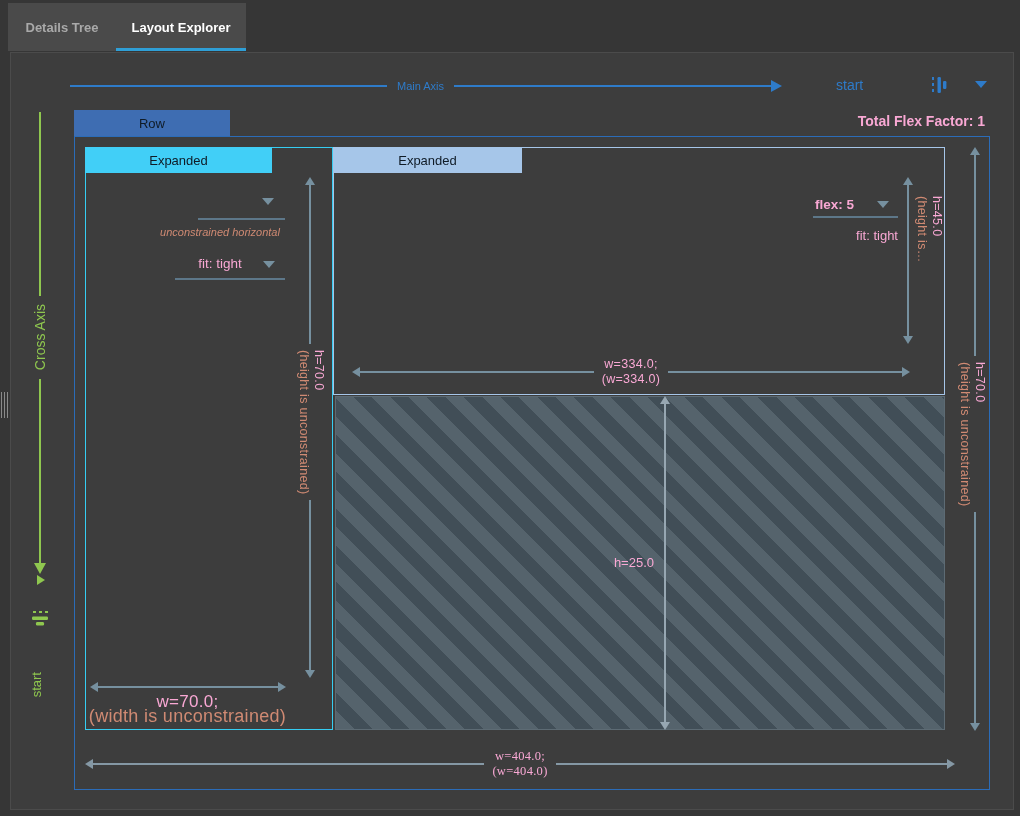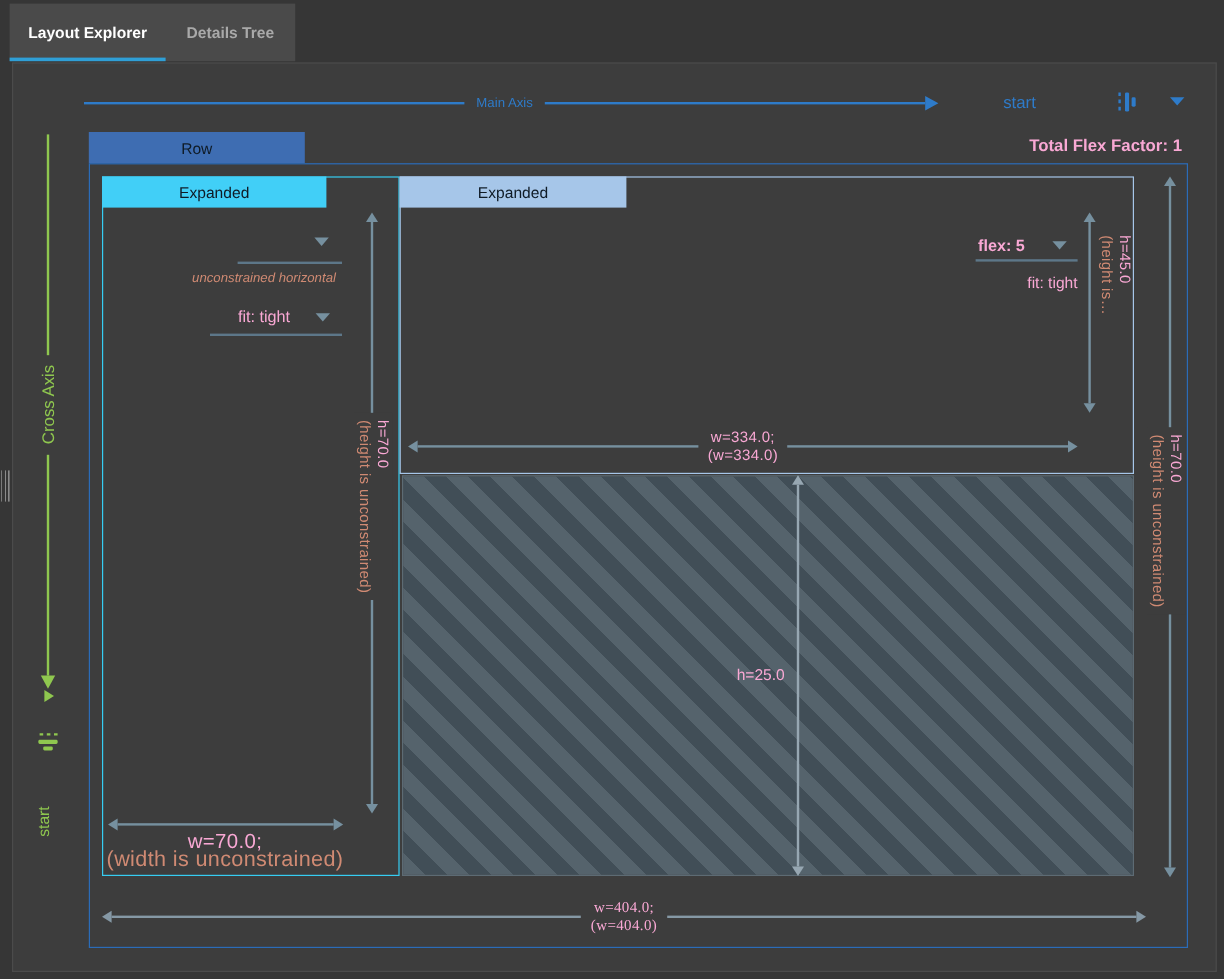"Layout Explorer" div.tab { order: before "Details Tree" -> after "Details Tree" }
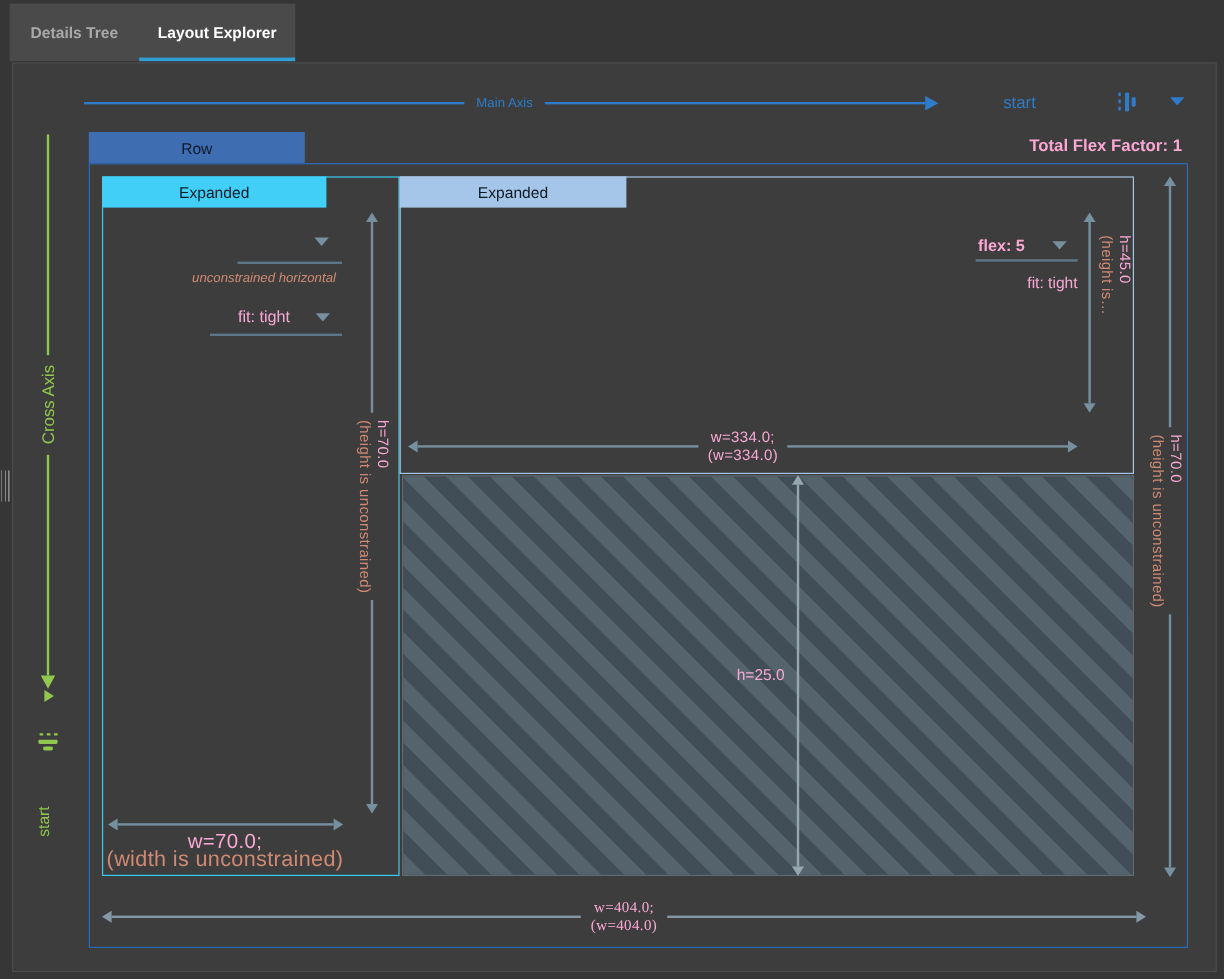"Row" div.abs { width: 180px -> 156px }
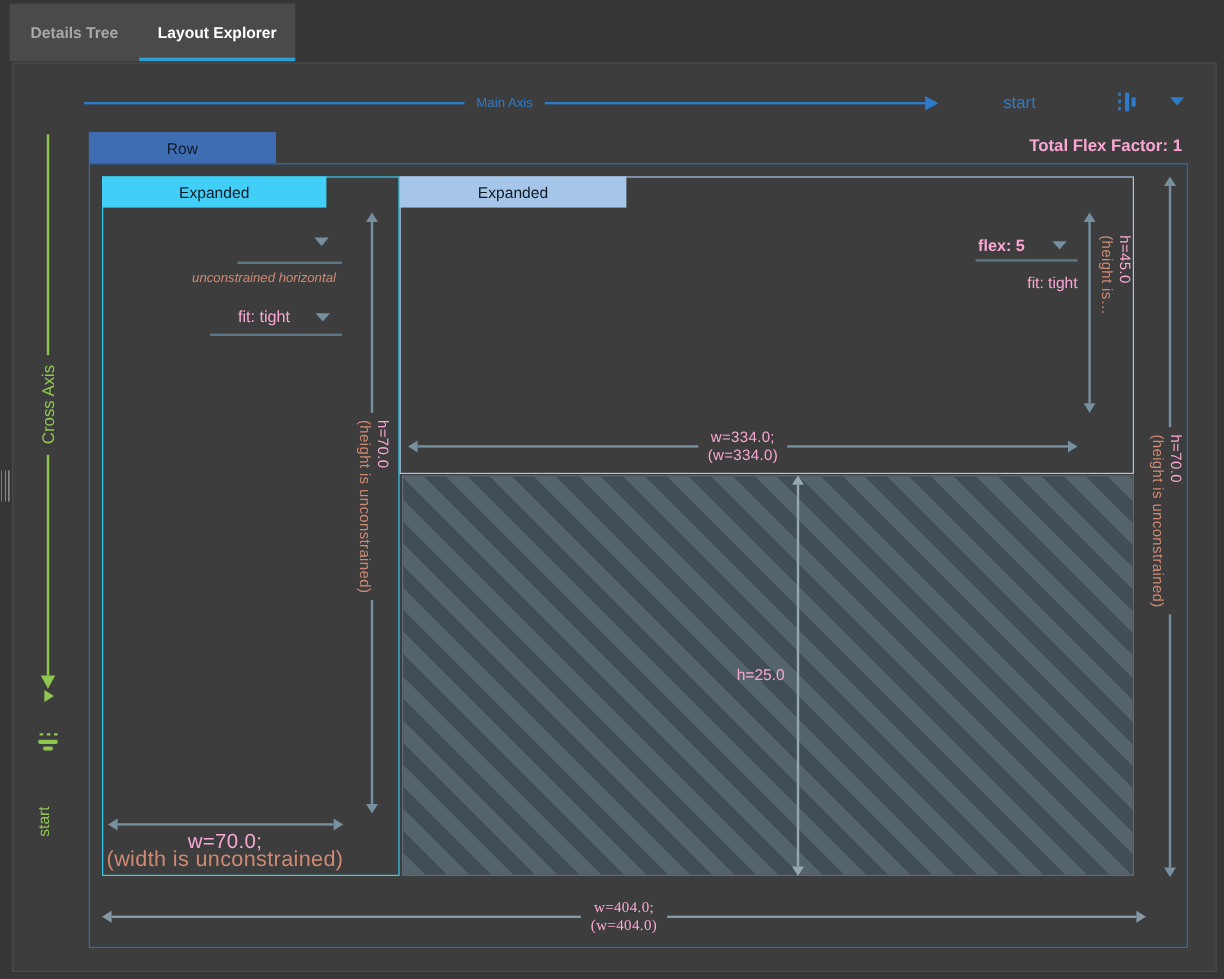"w=334.0;" div.abs { left: 340px -> 352px }
